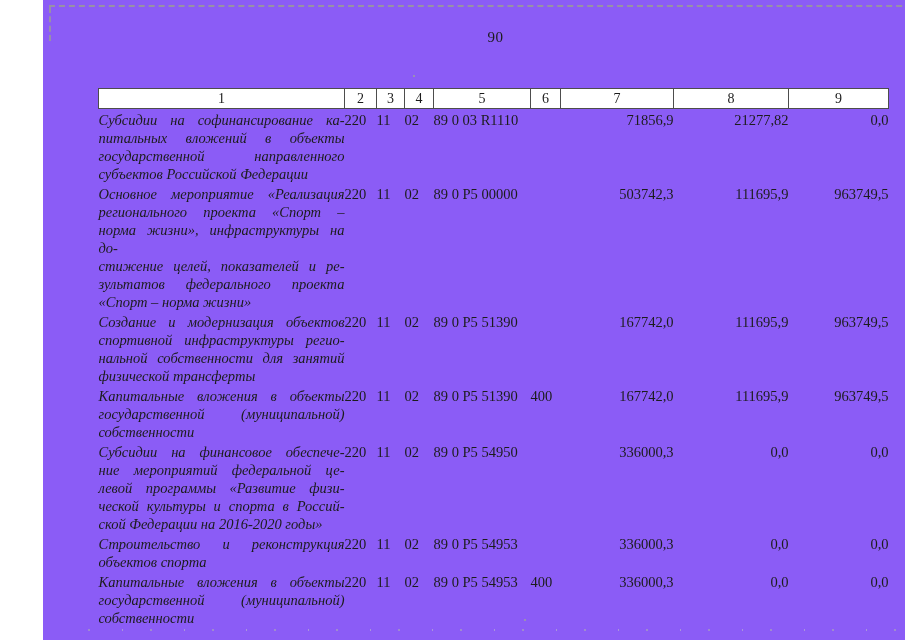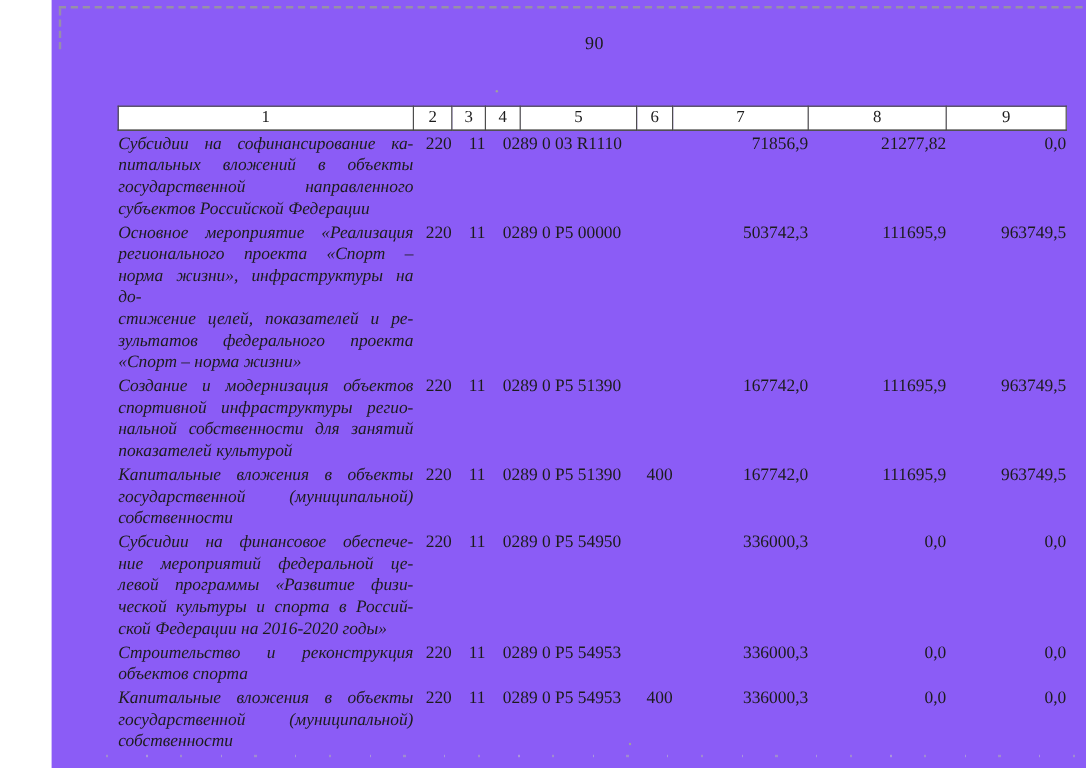"220" td.c2, td.c3, td.c4, td.c6 { text-align: right -> left }
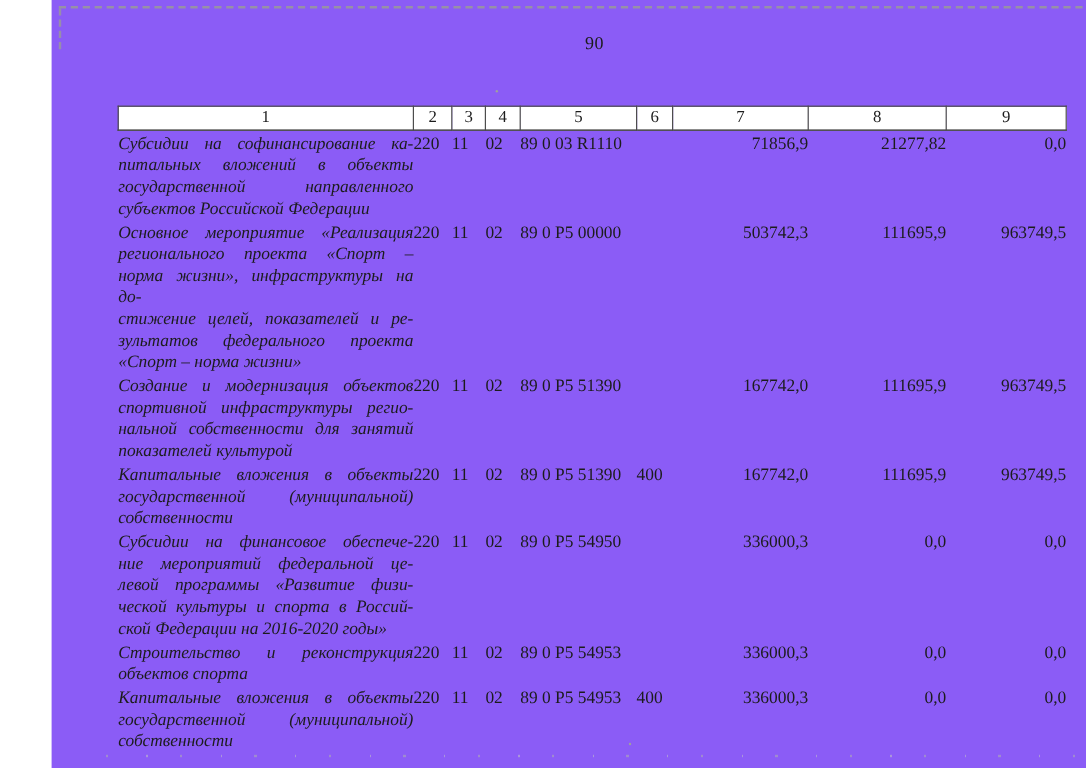"показателей культурой" div.tl { text: показателей культурой -> физической трансферты }
